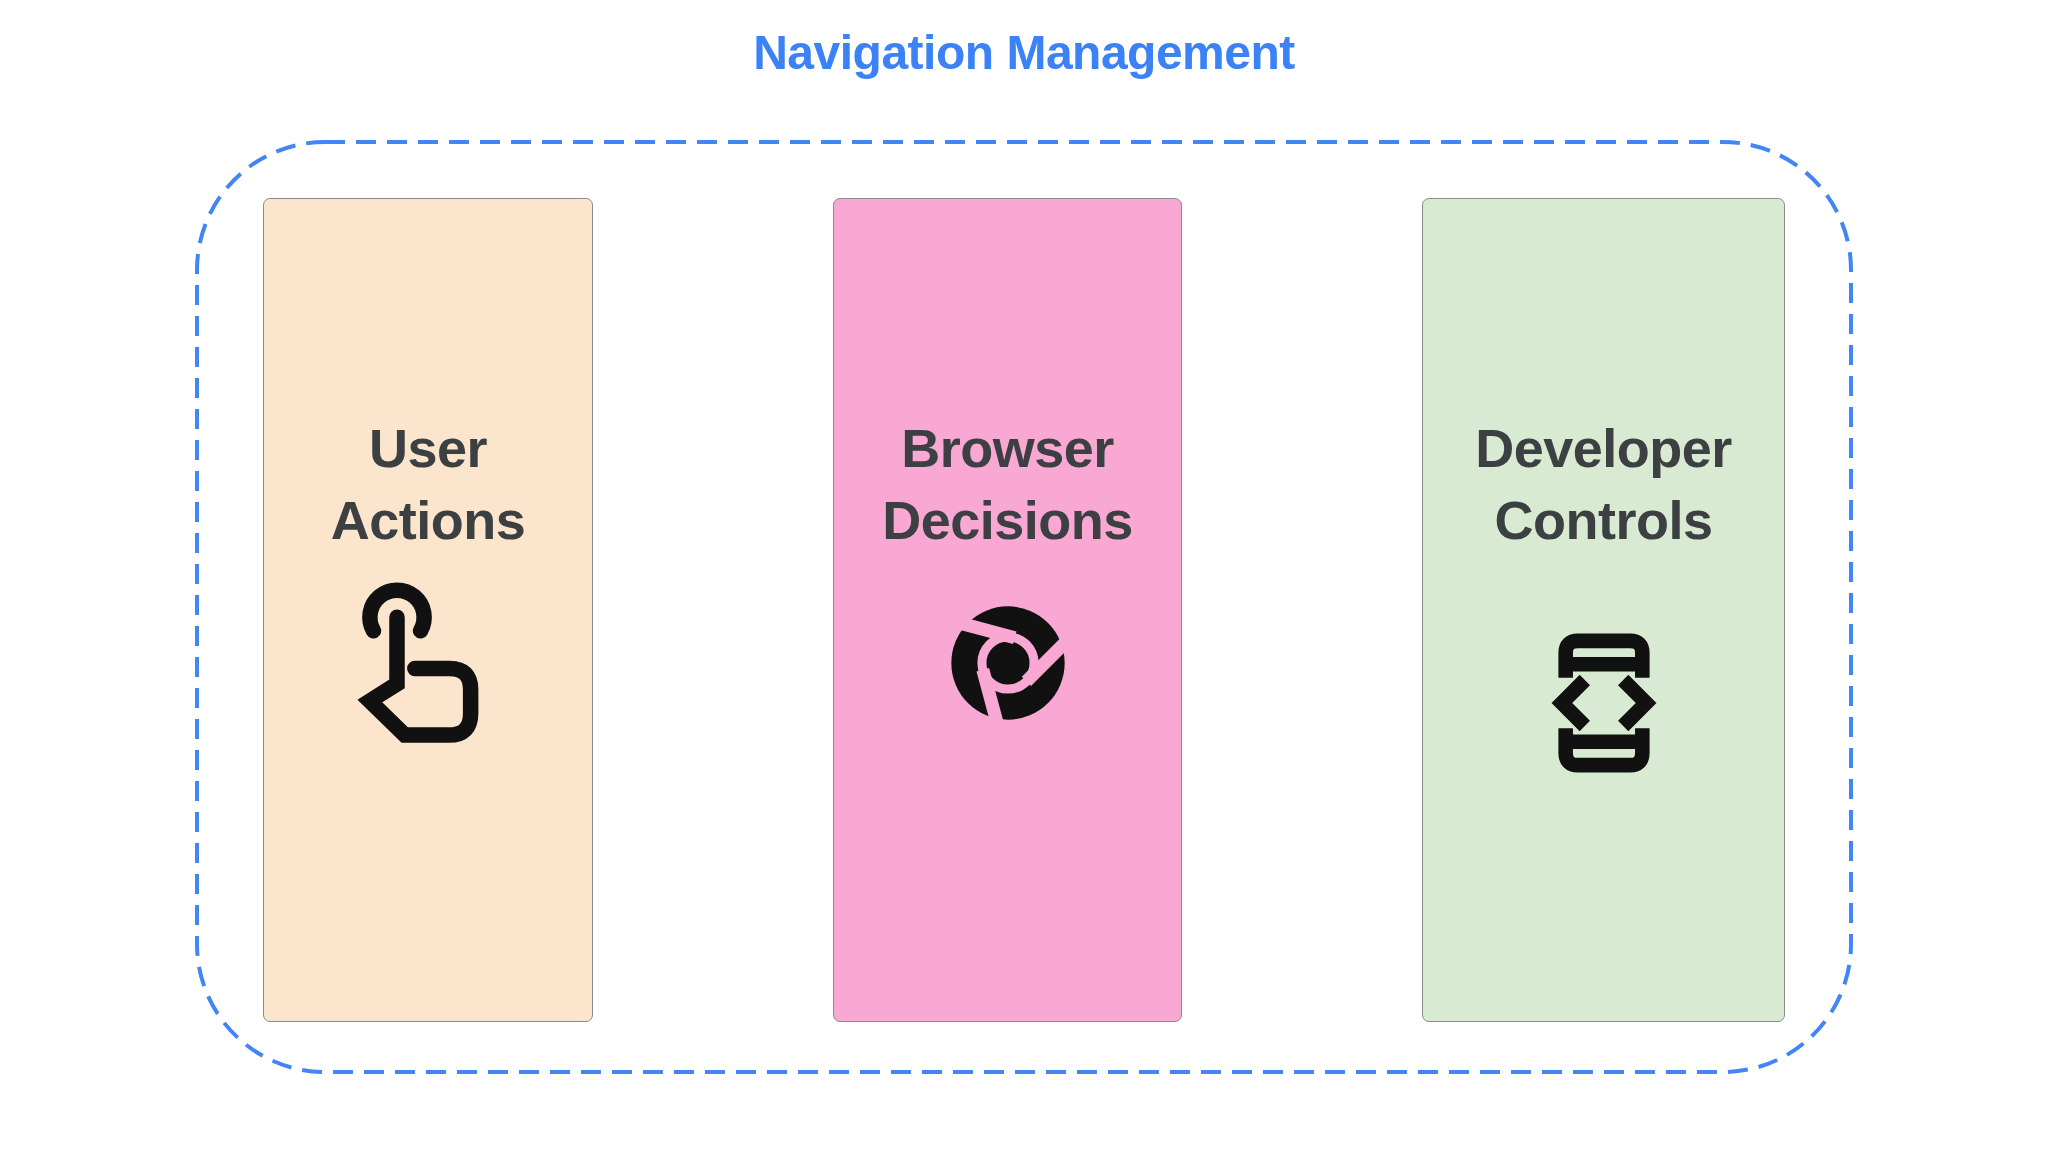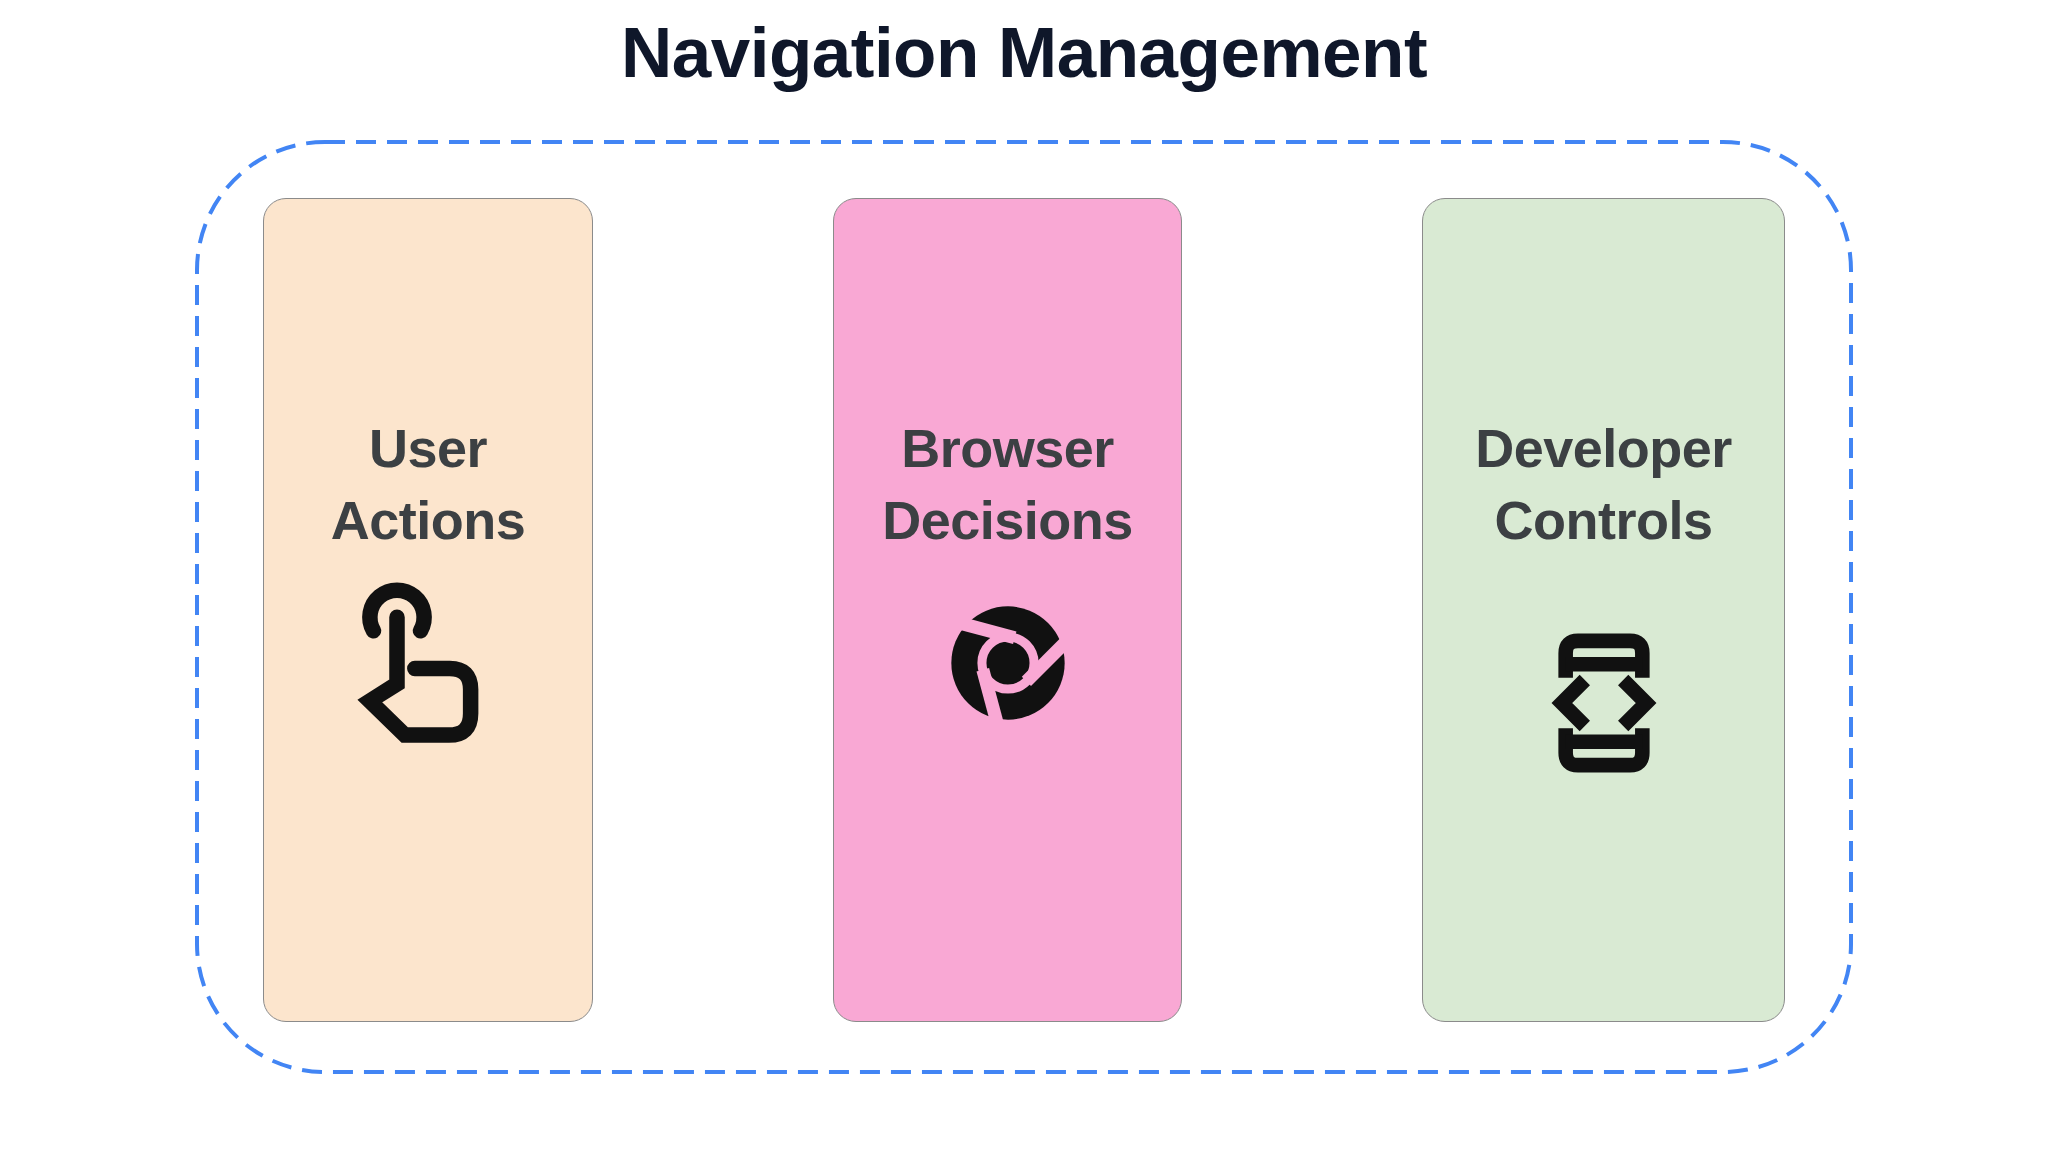"Navigation Management" .page-title { color: #0f172a -> #3b82f6; font-size: 71px -> 48px }
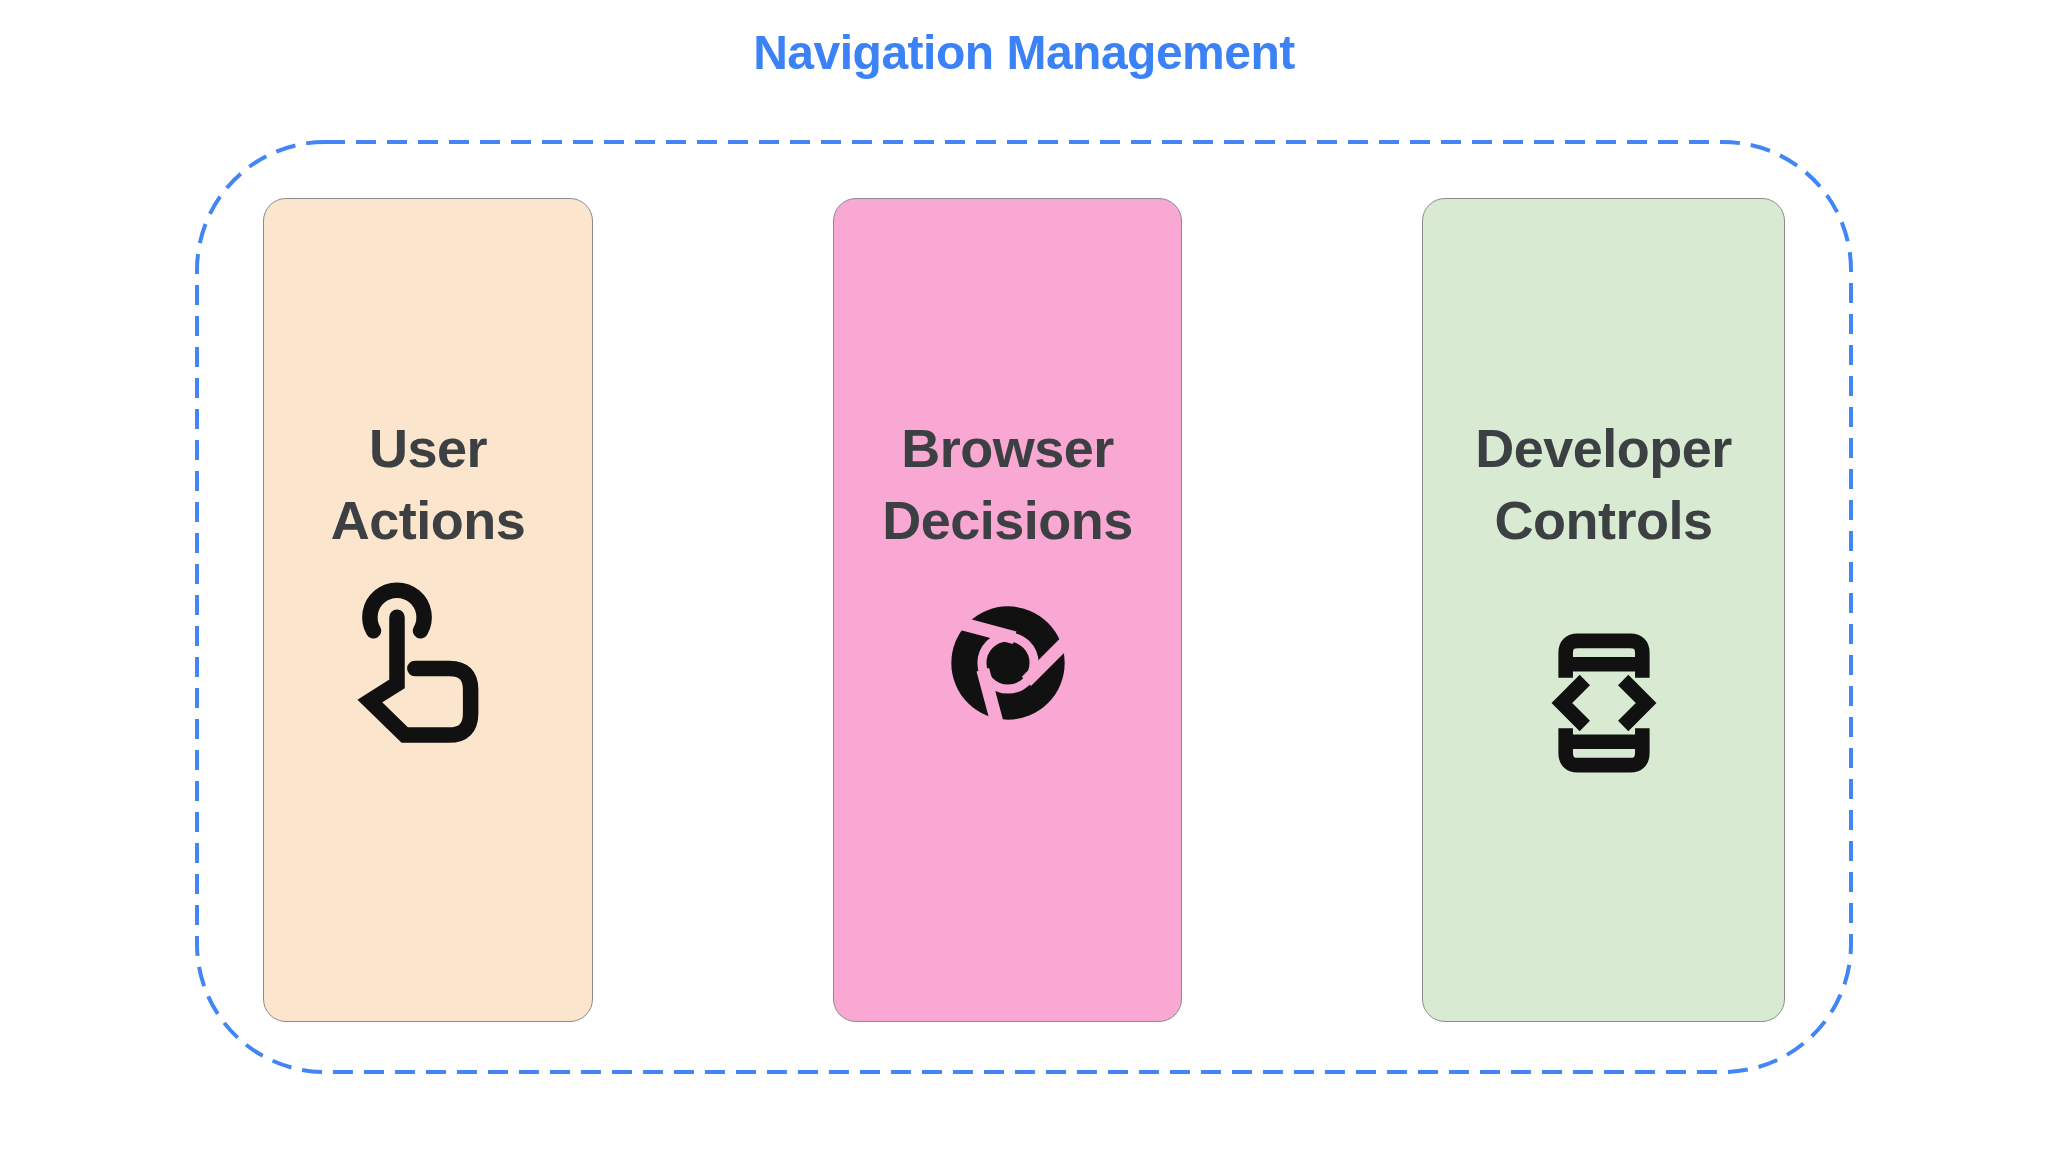"User" .card { border-radius: 23px -> 7px }
